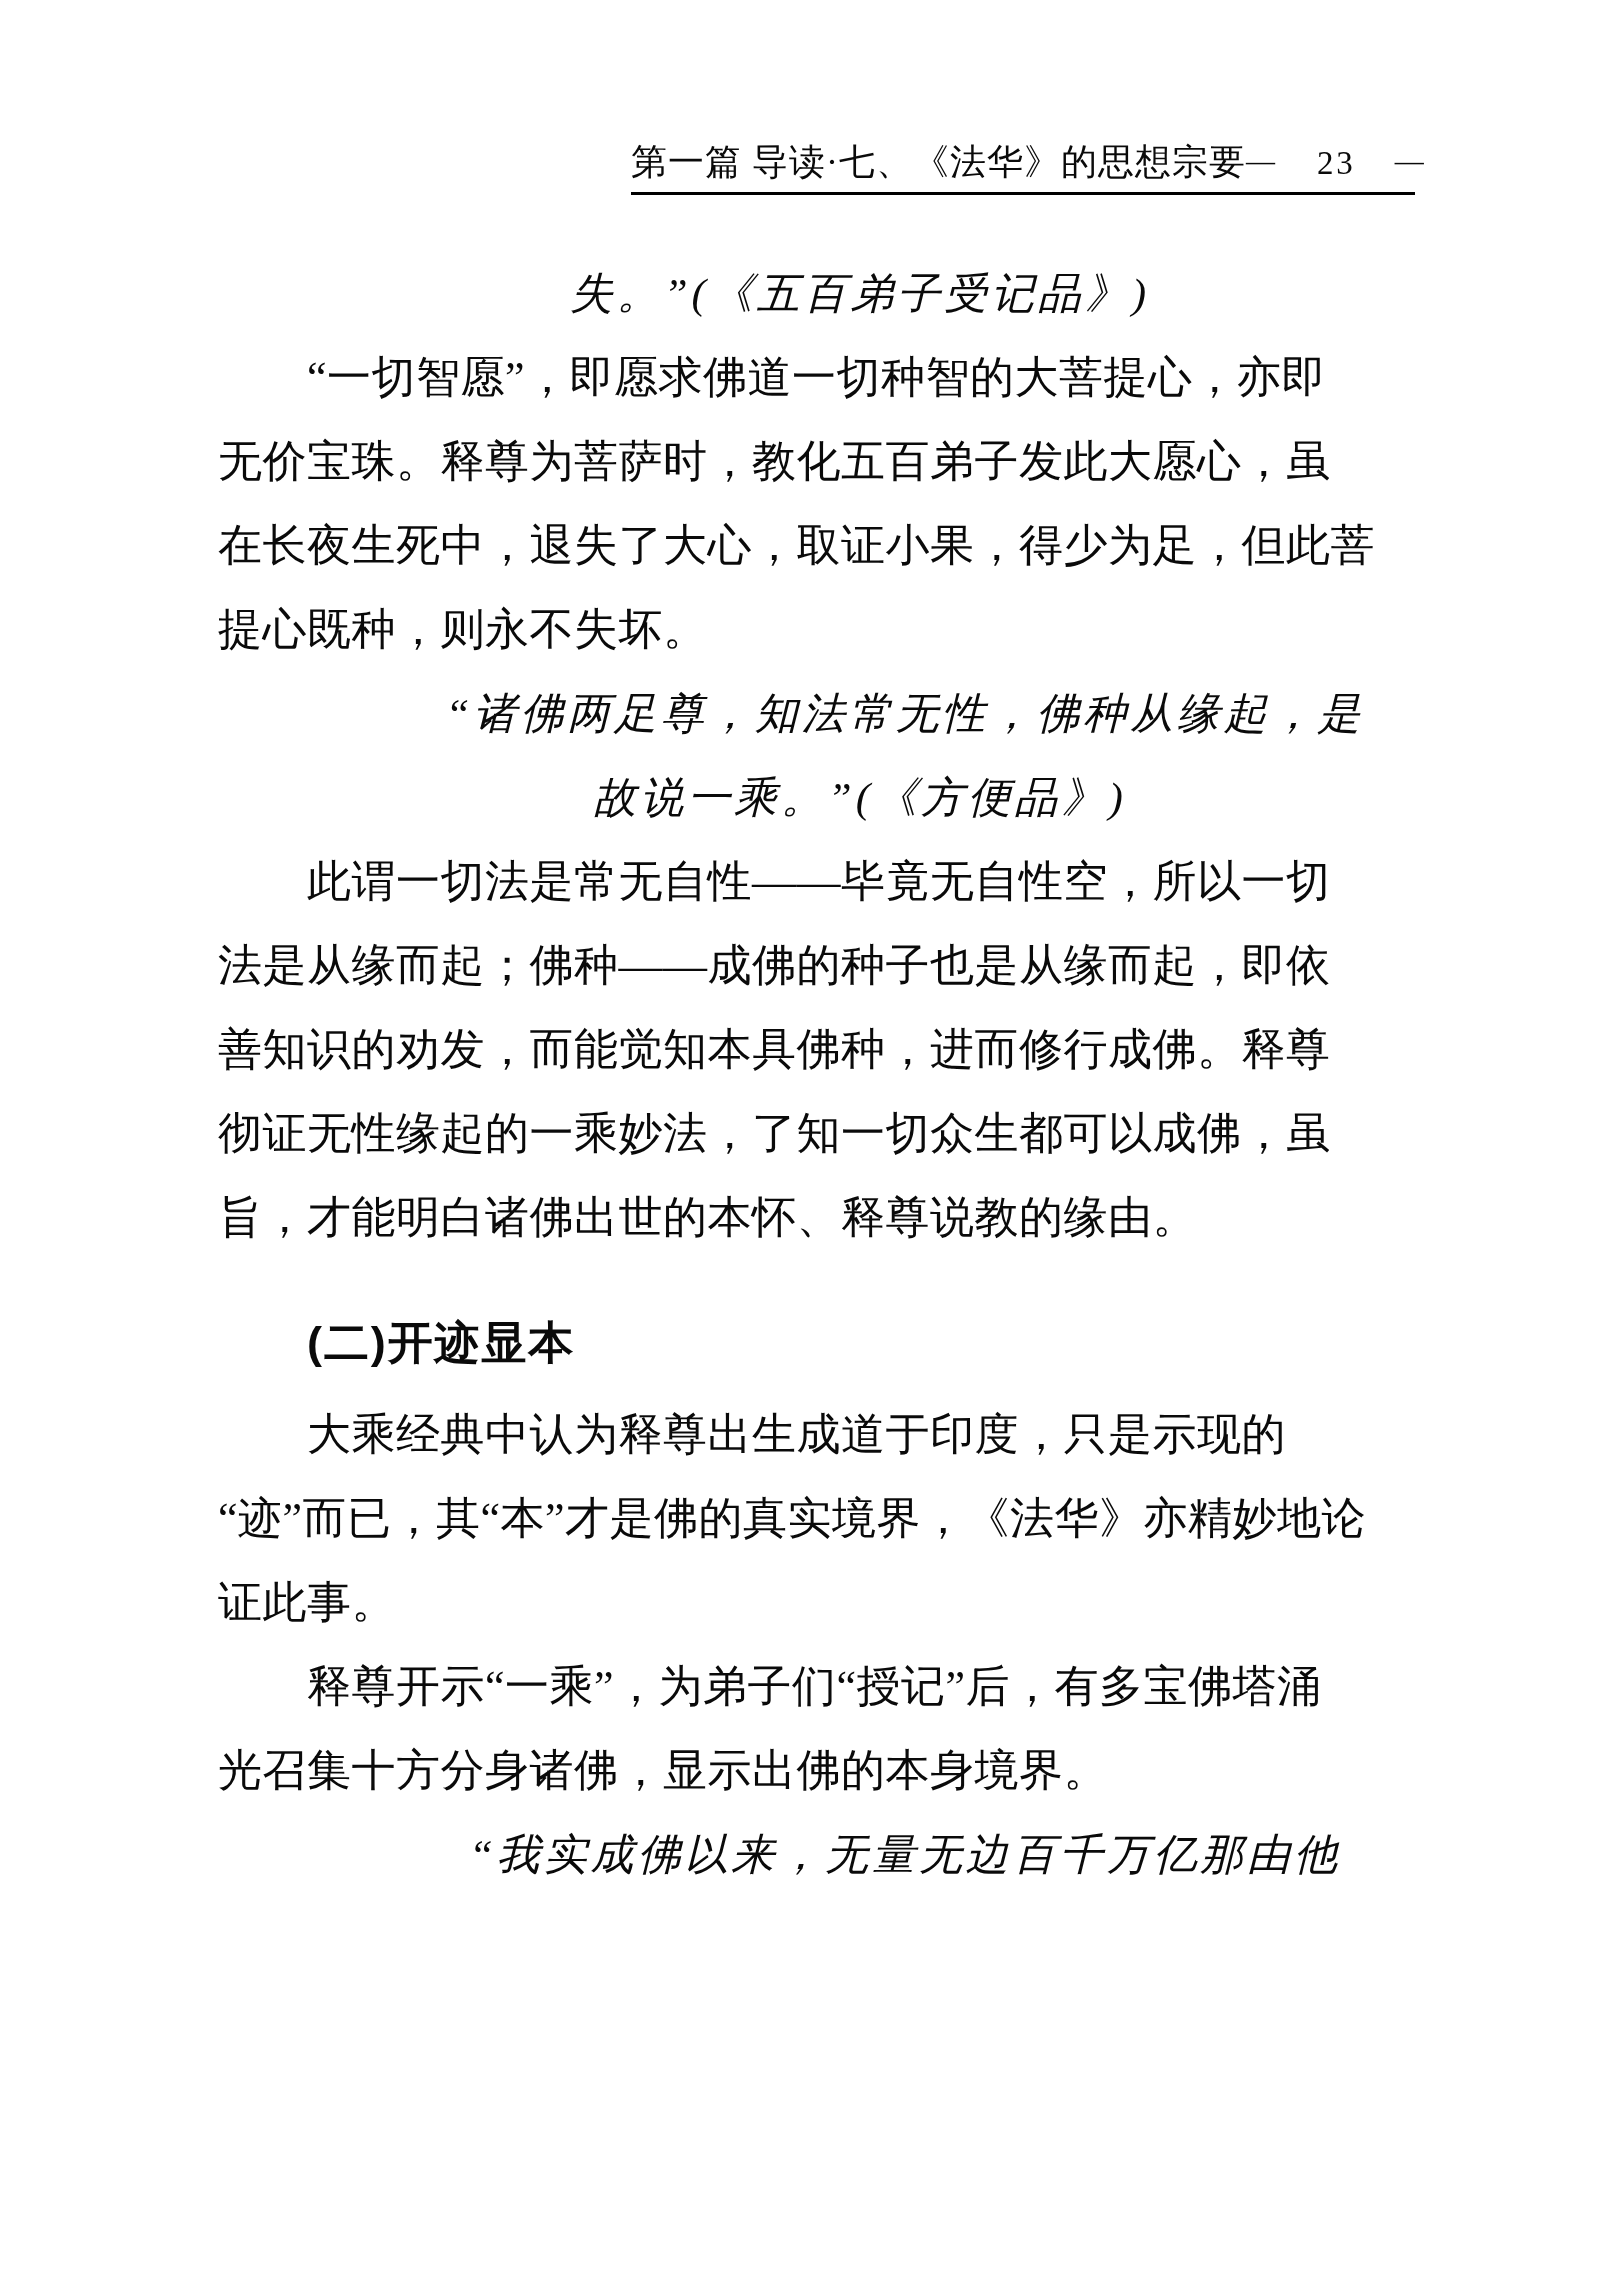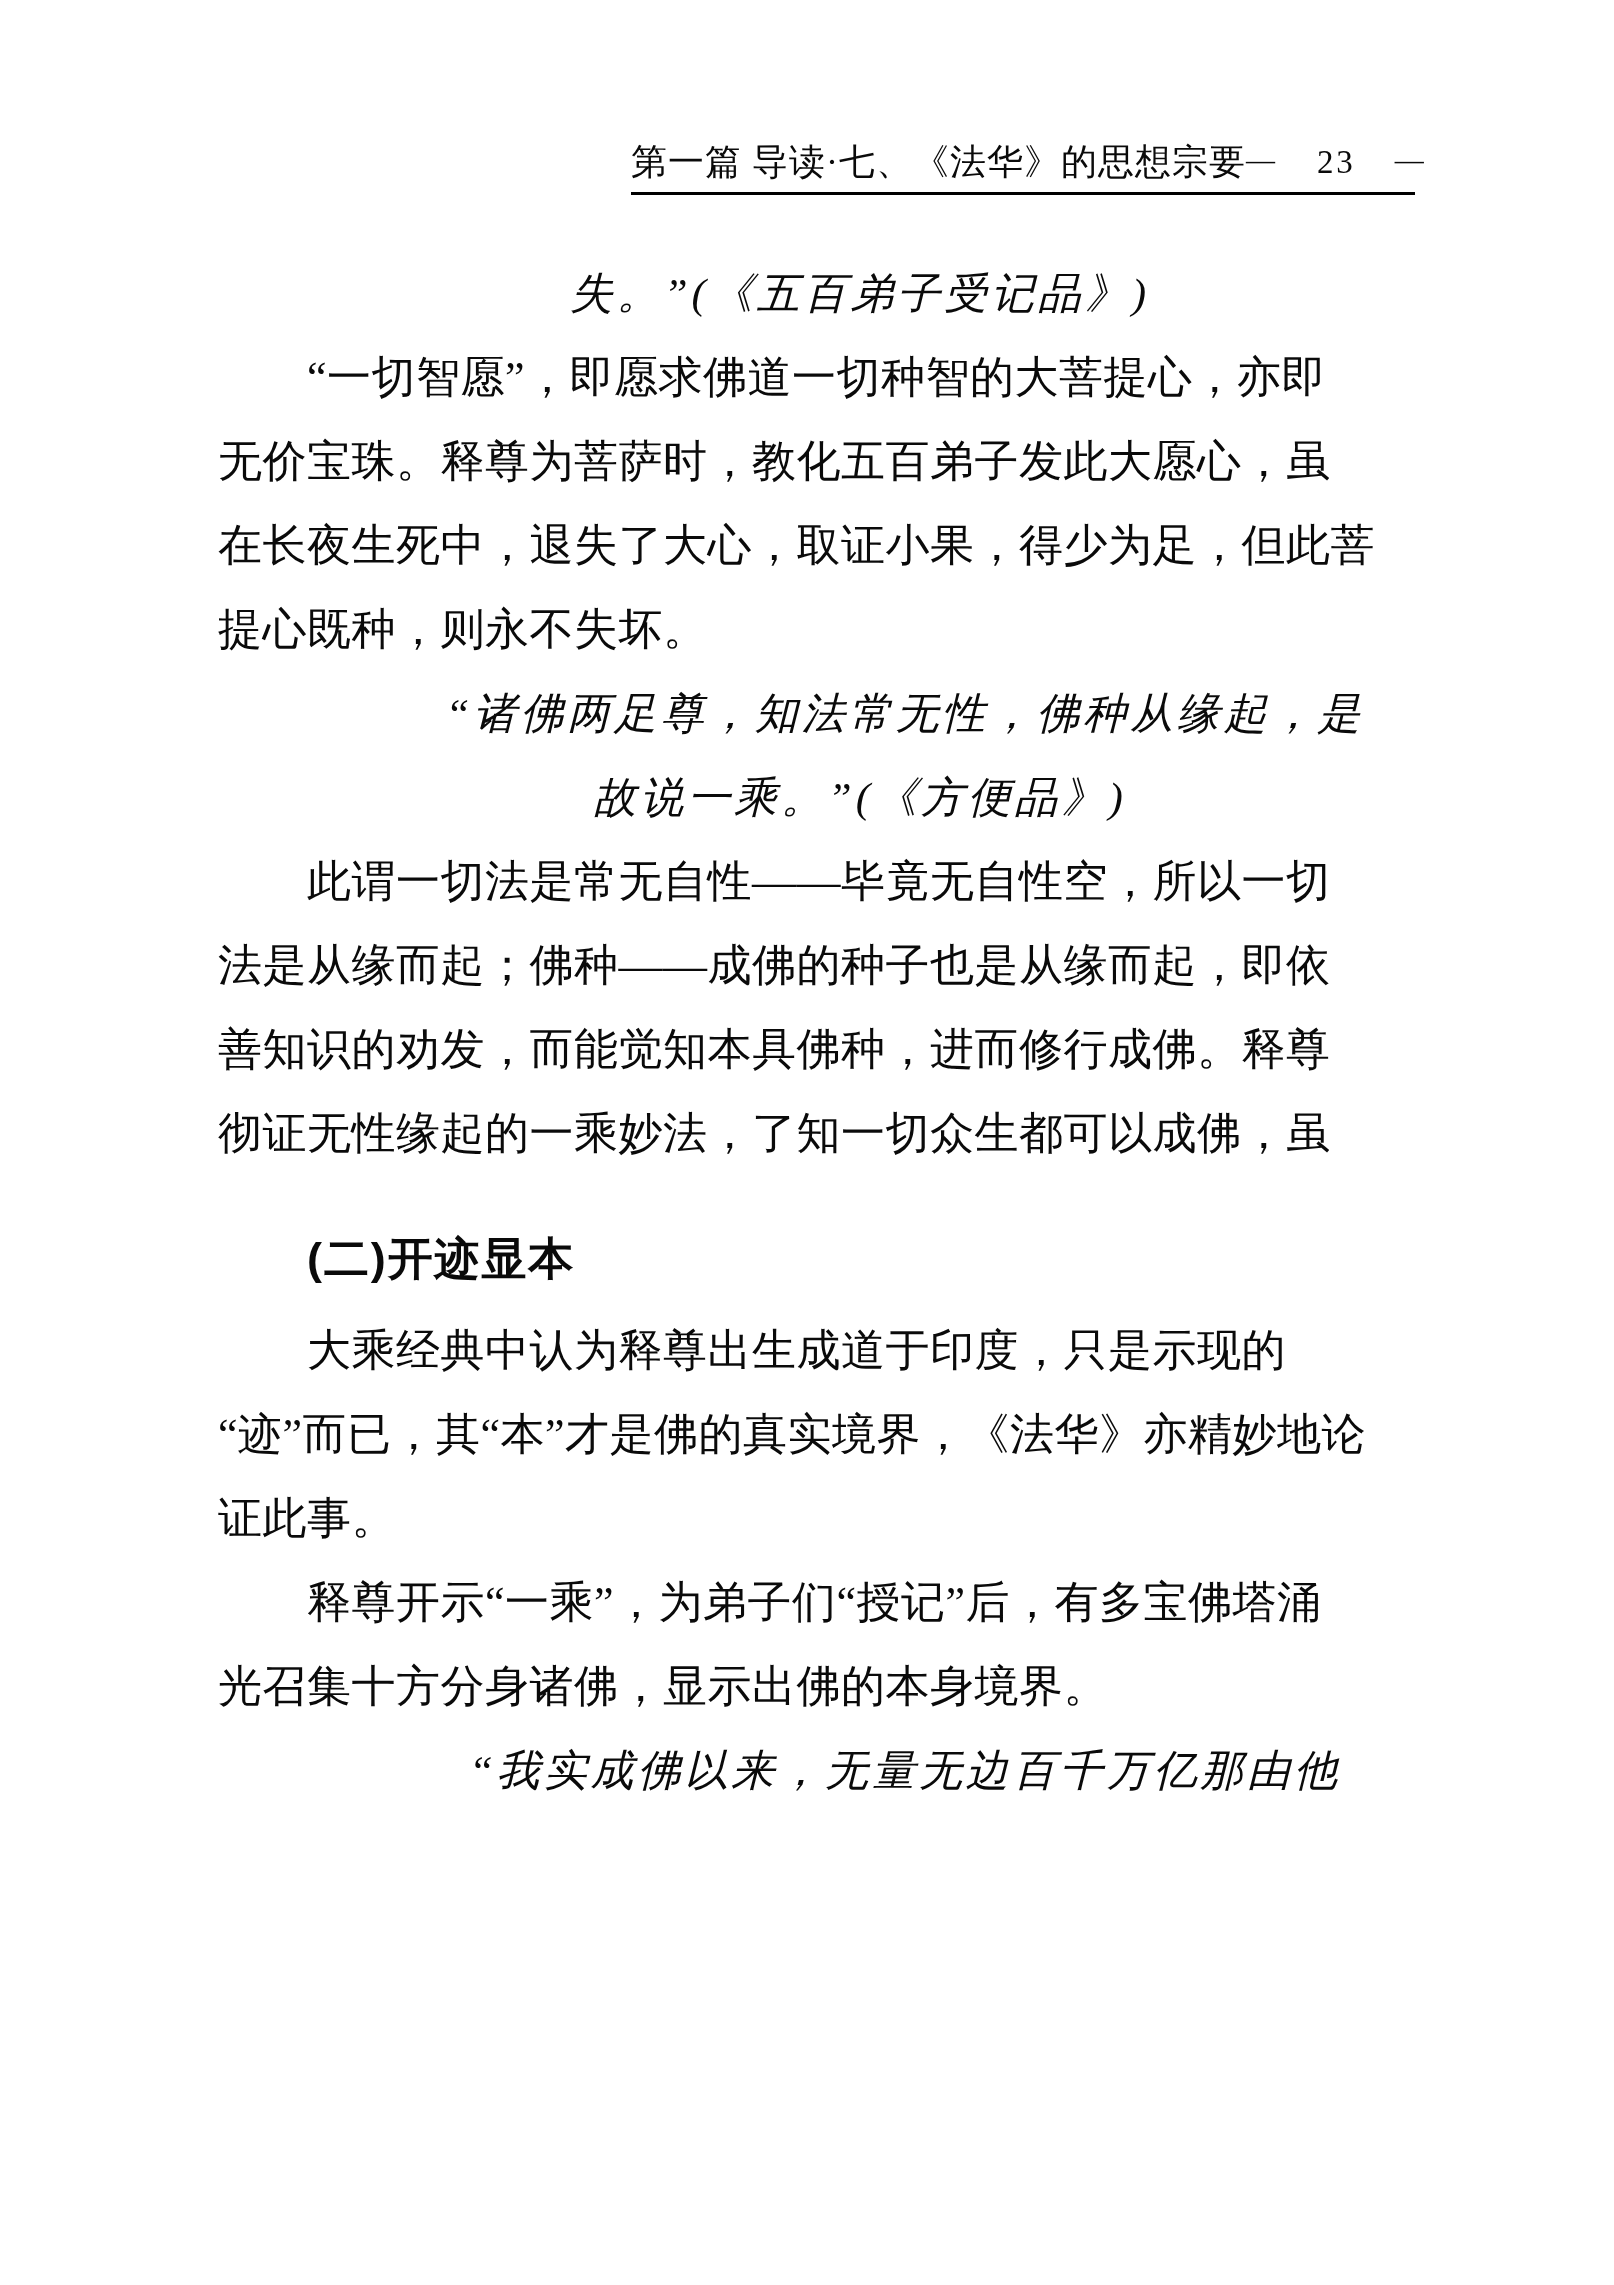"第一篇 导读·七、《法华》的思想宗要" .header { align-items: center -> flex-end }
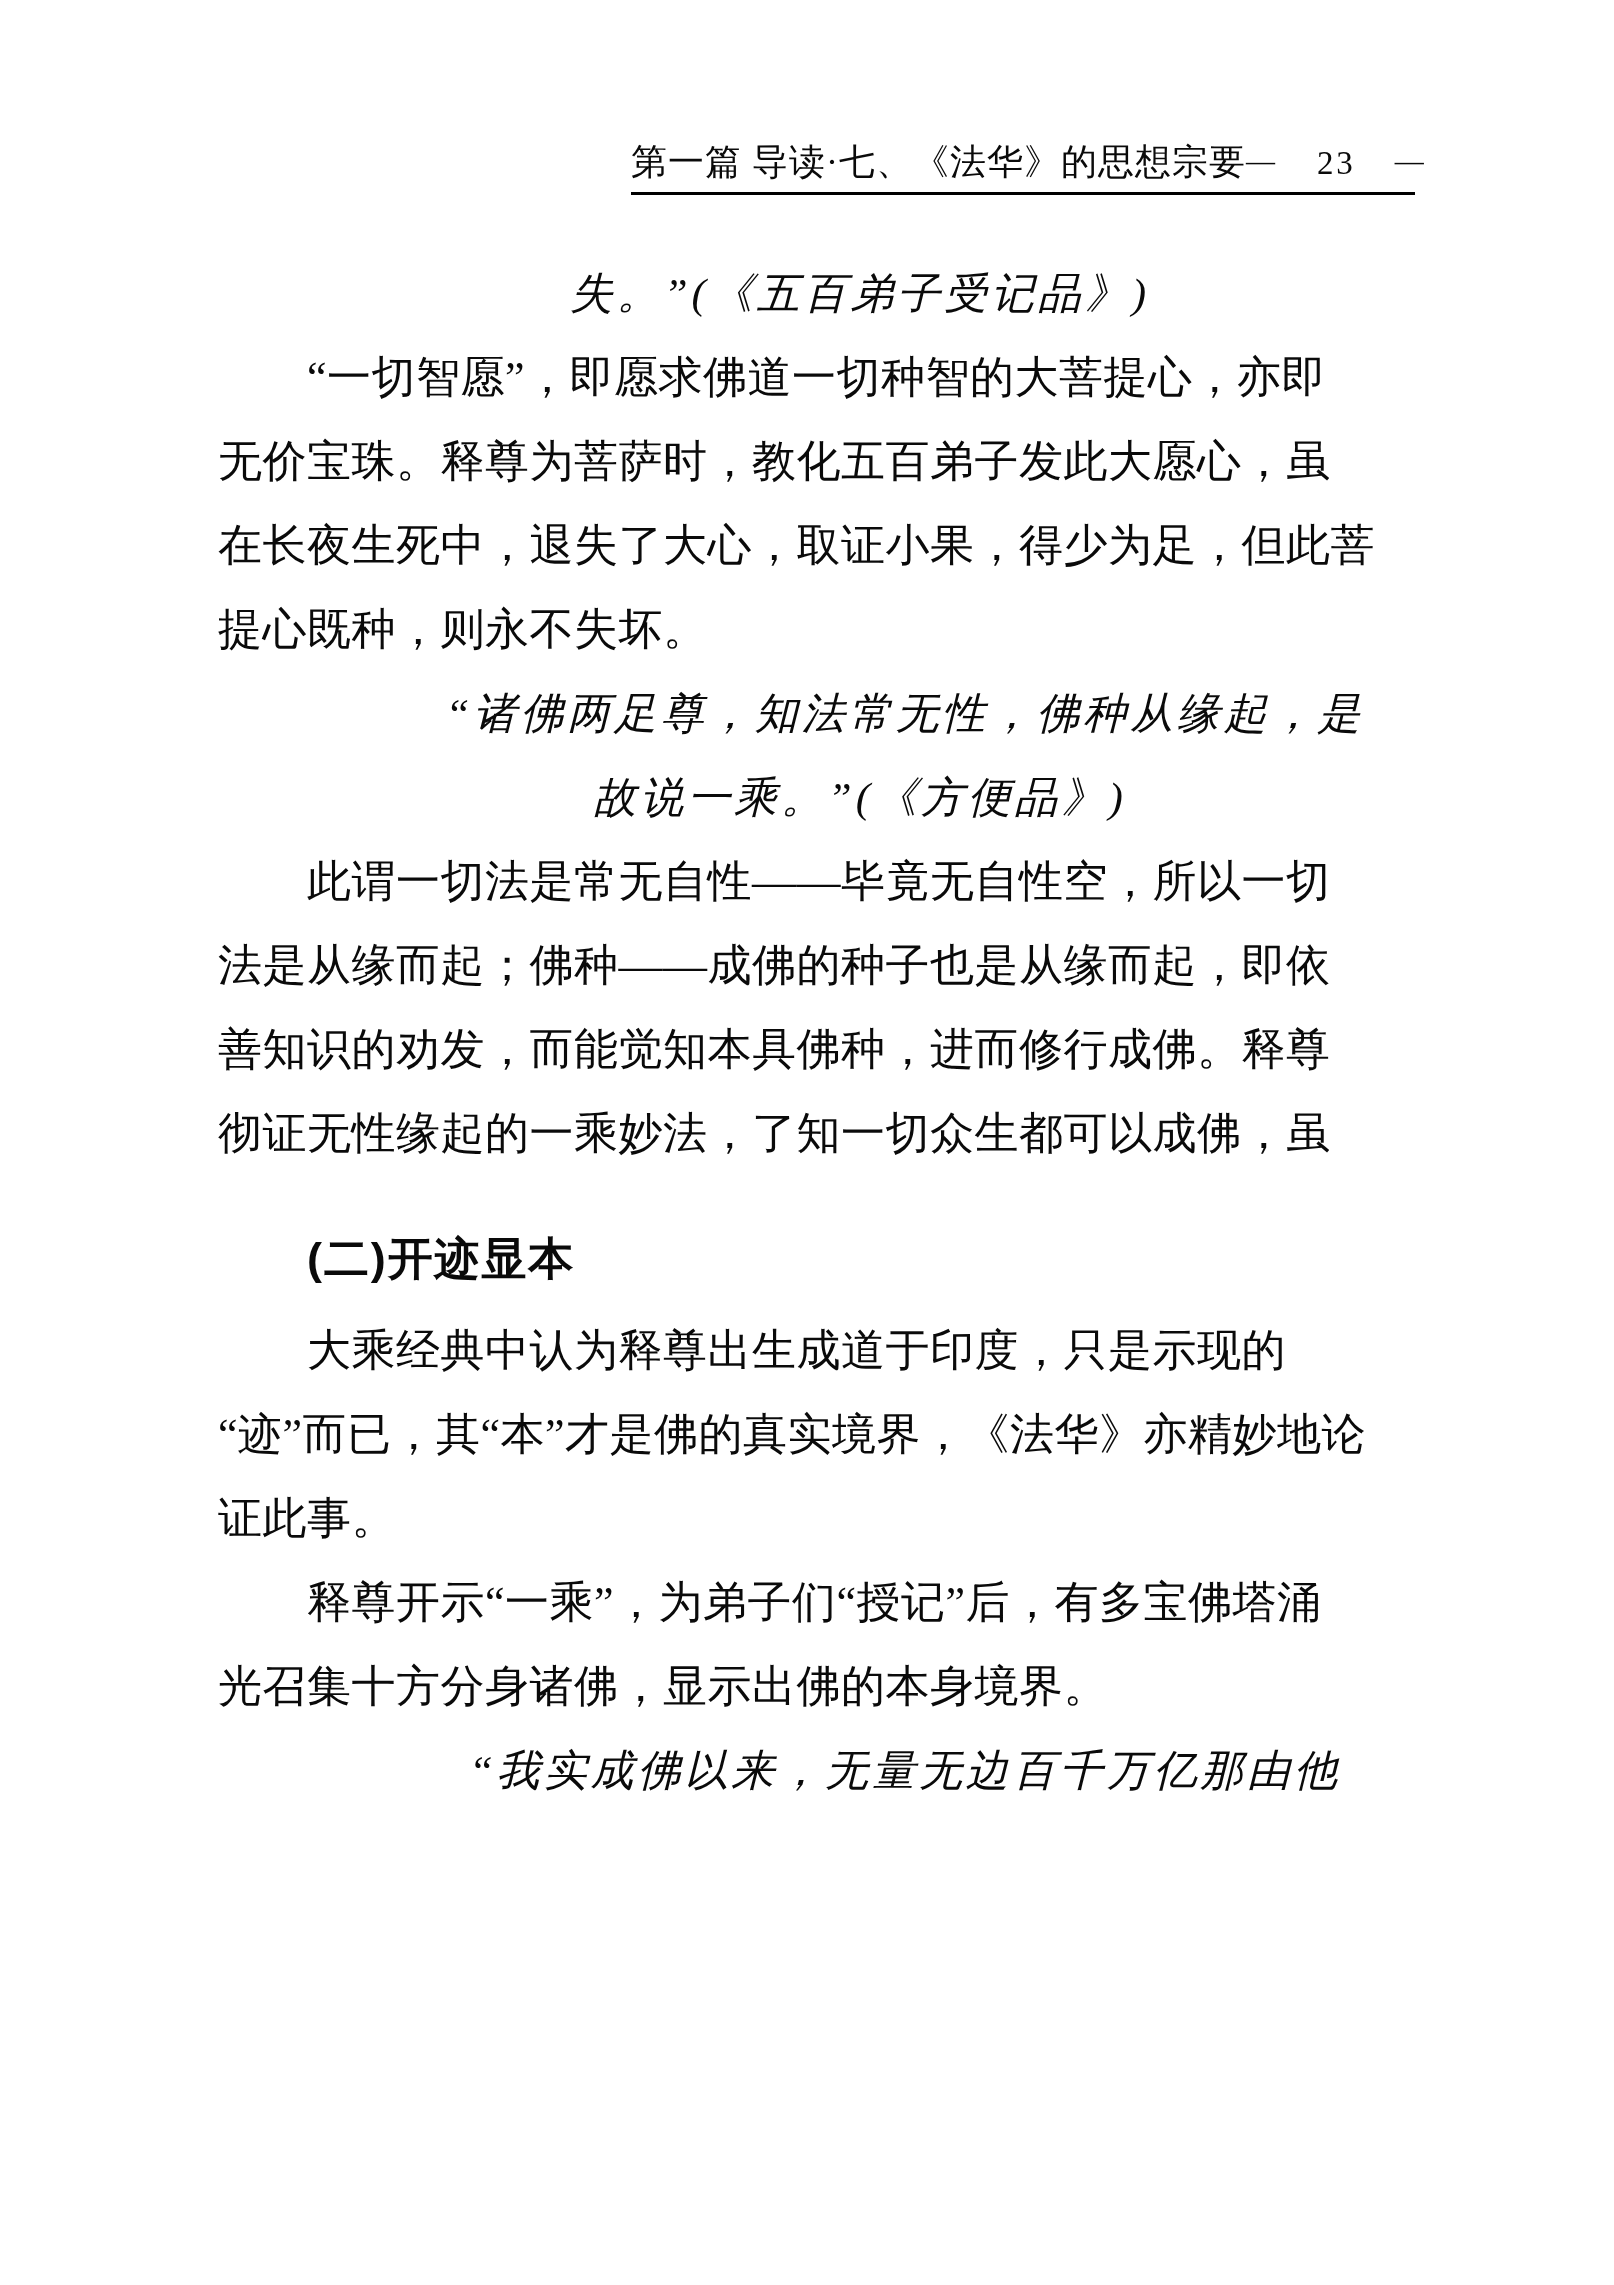"旨，才能明白诸佛出世的本怀、释尊说教的缘由。" div.line { html: none -> <div>旨，才能明白诸佛出世的本怀、释尊说教的缘由。</div> }
